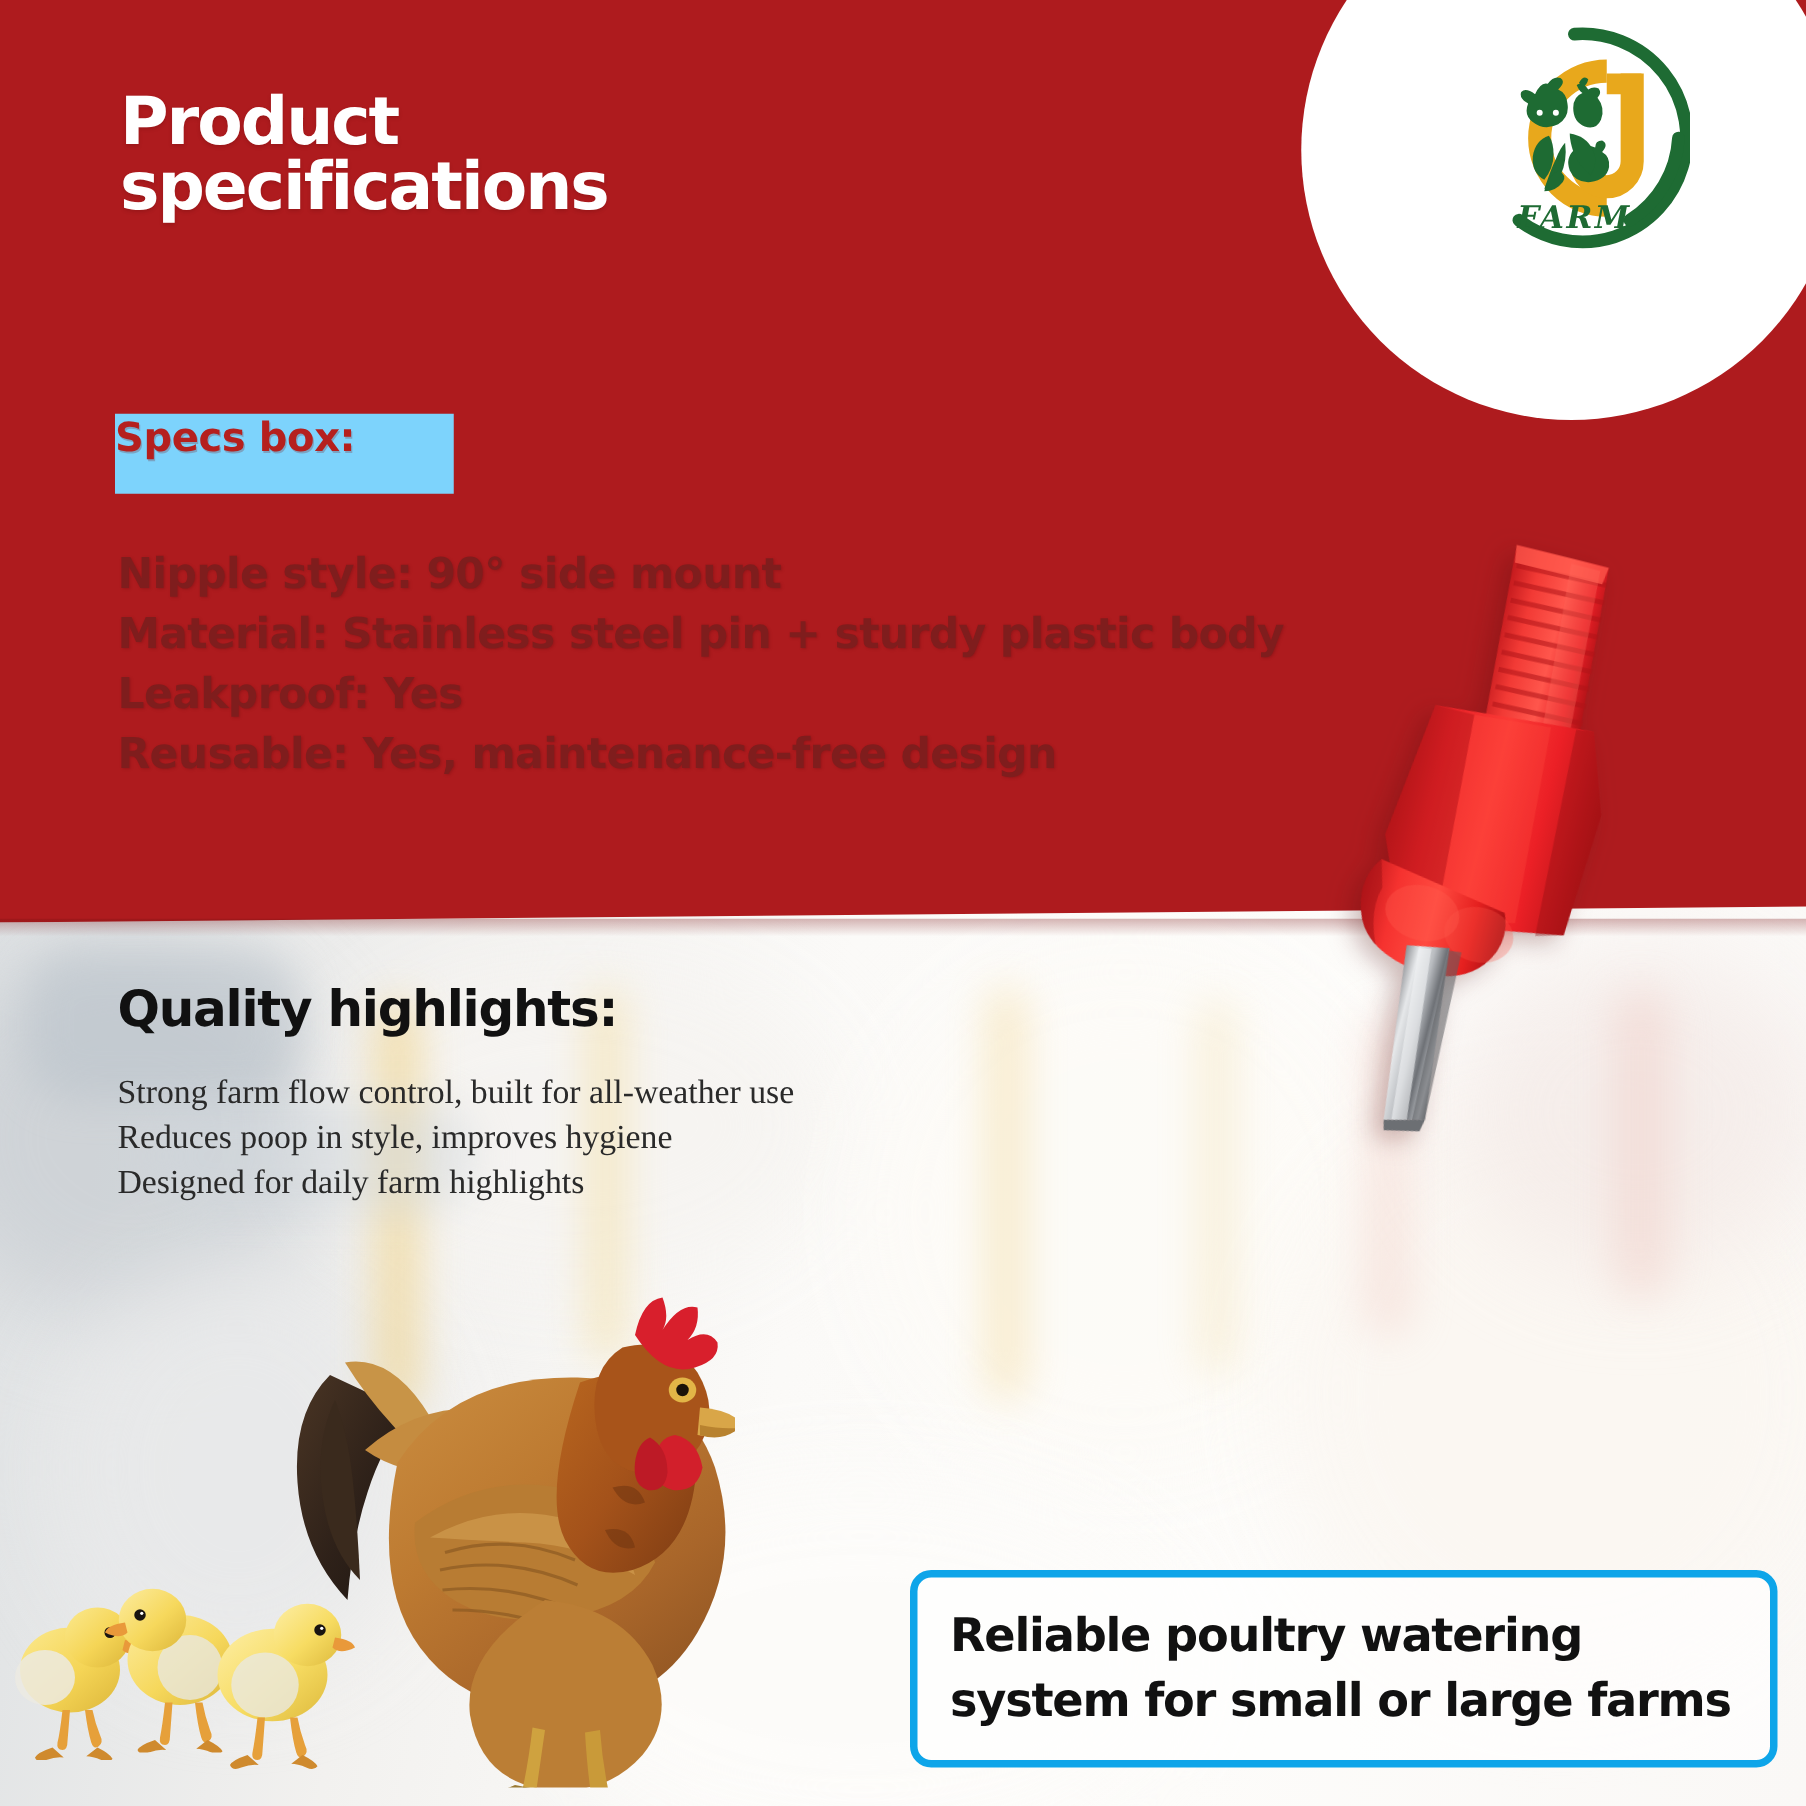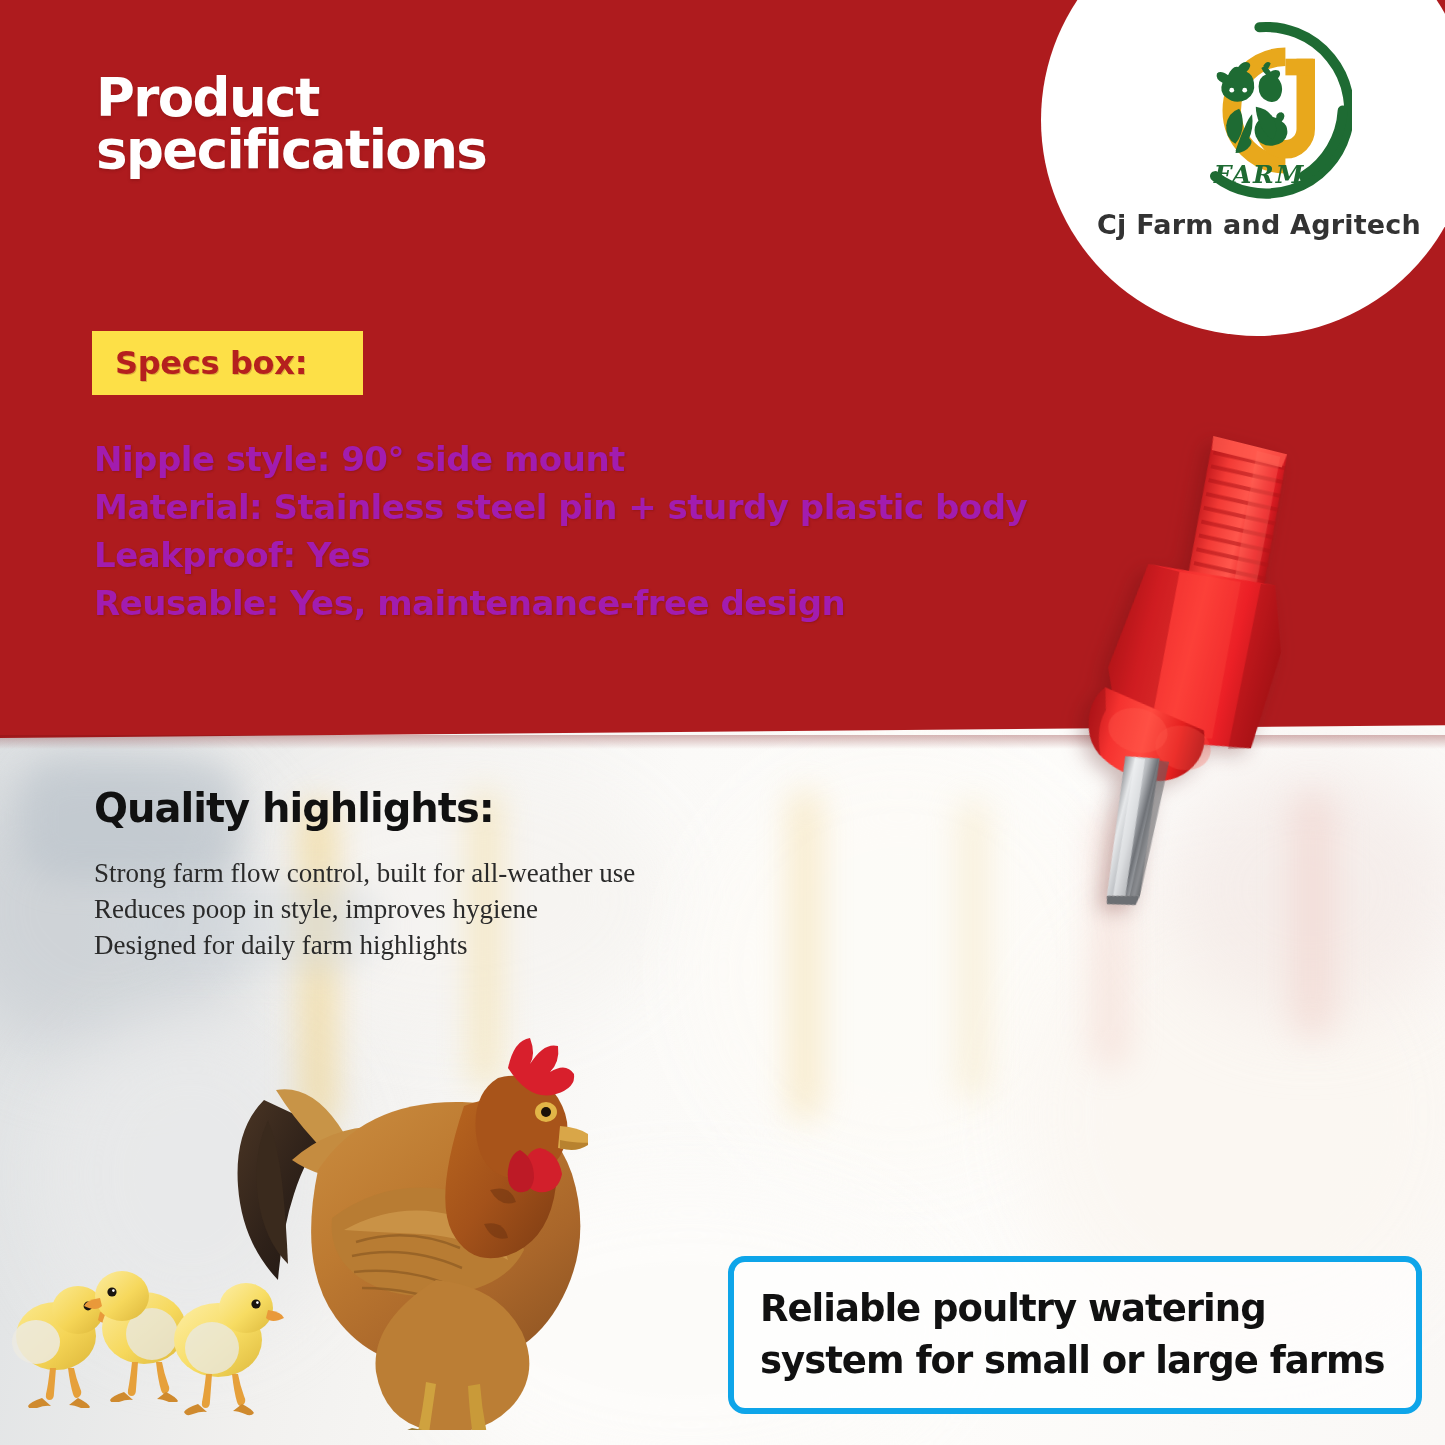"Cj Farm and Agritech" div.logo-name { html: <div>Cj Farm and Agritech</div> -> none }
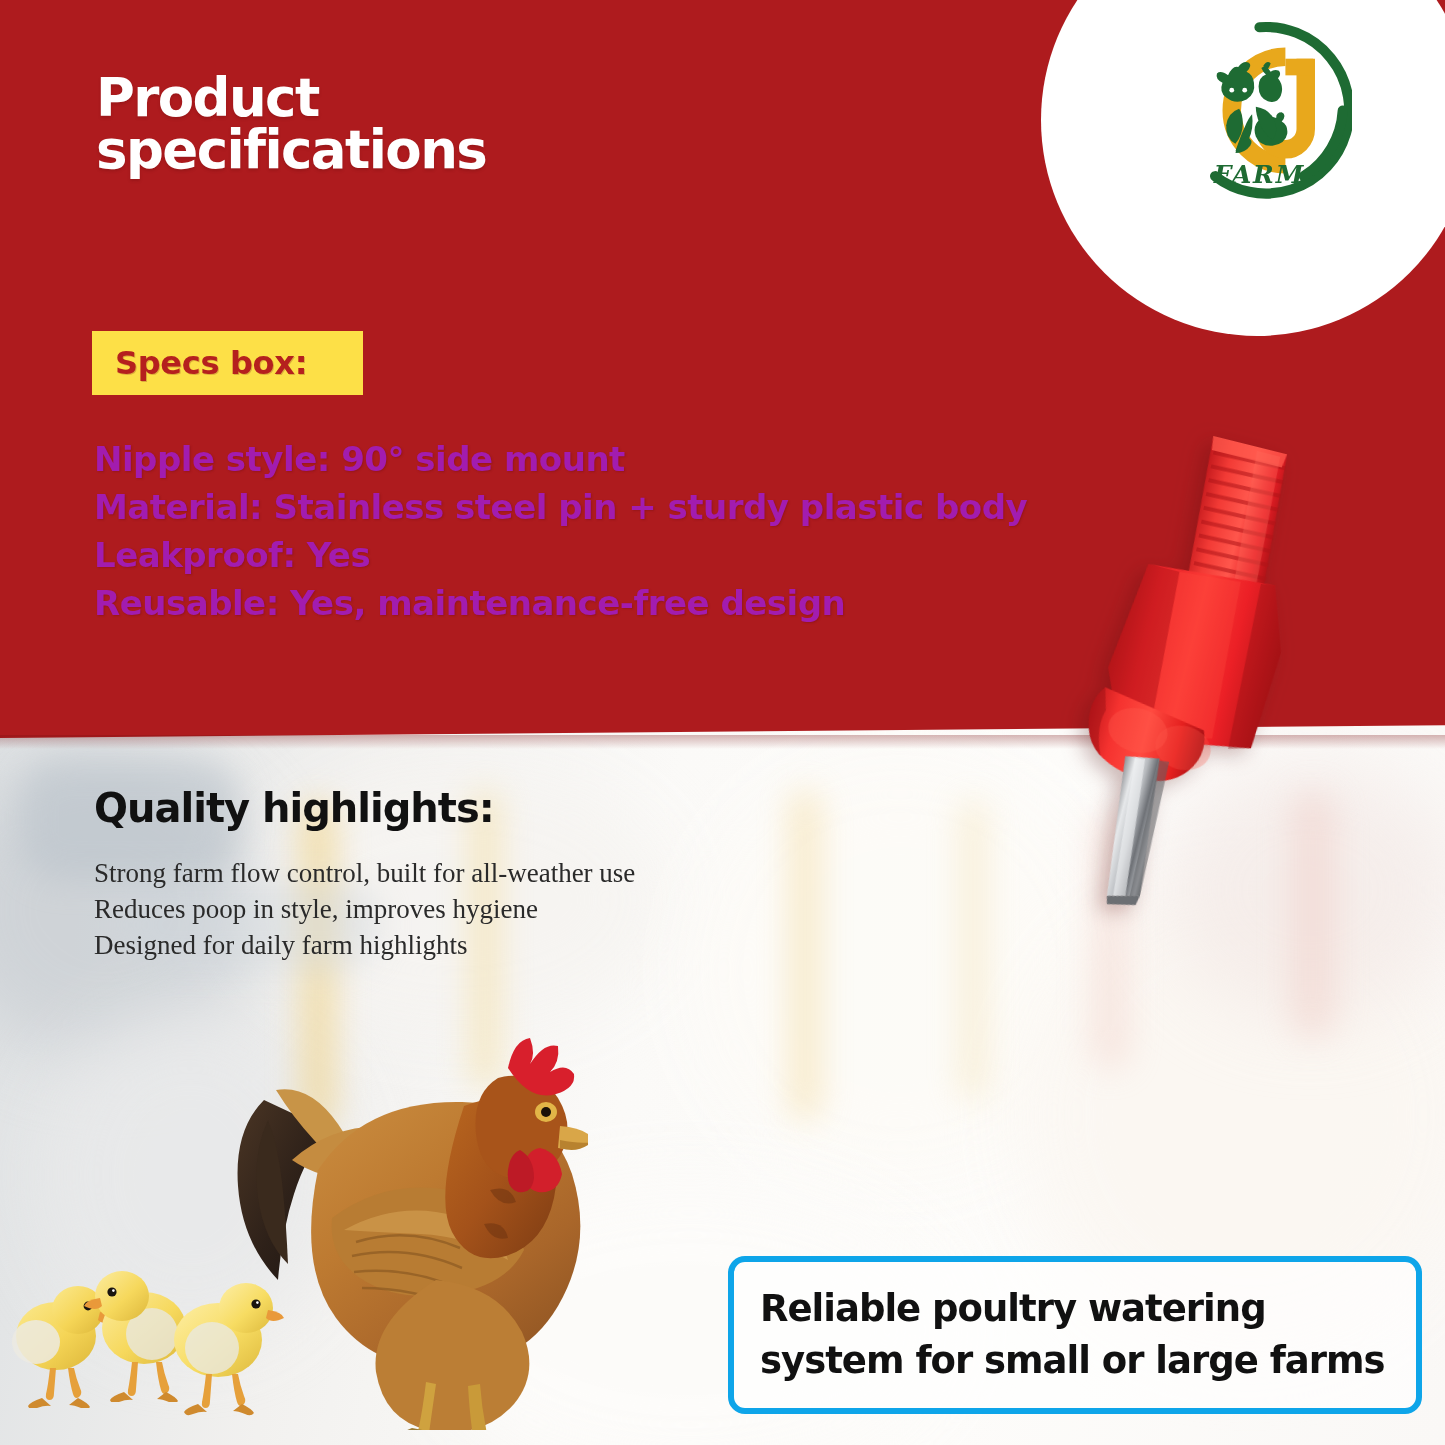"Specs box:" .specs-label-box { align-items: center -> none; background: #fde047 -> #7dd3fc; padding-left: 23px -> none }
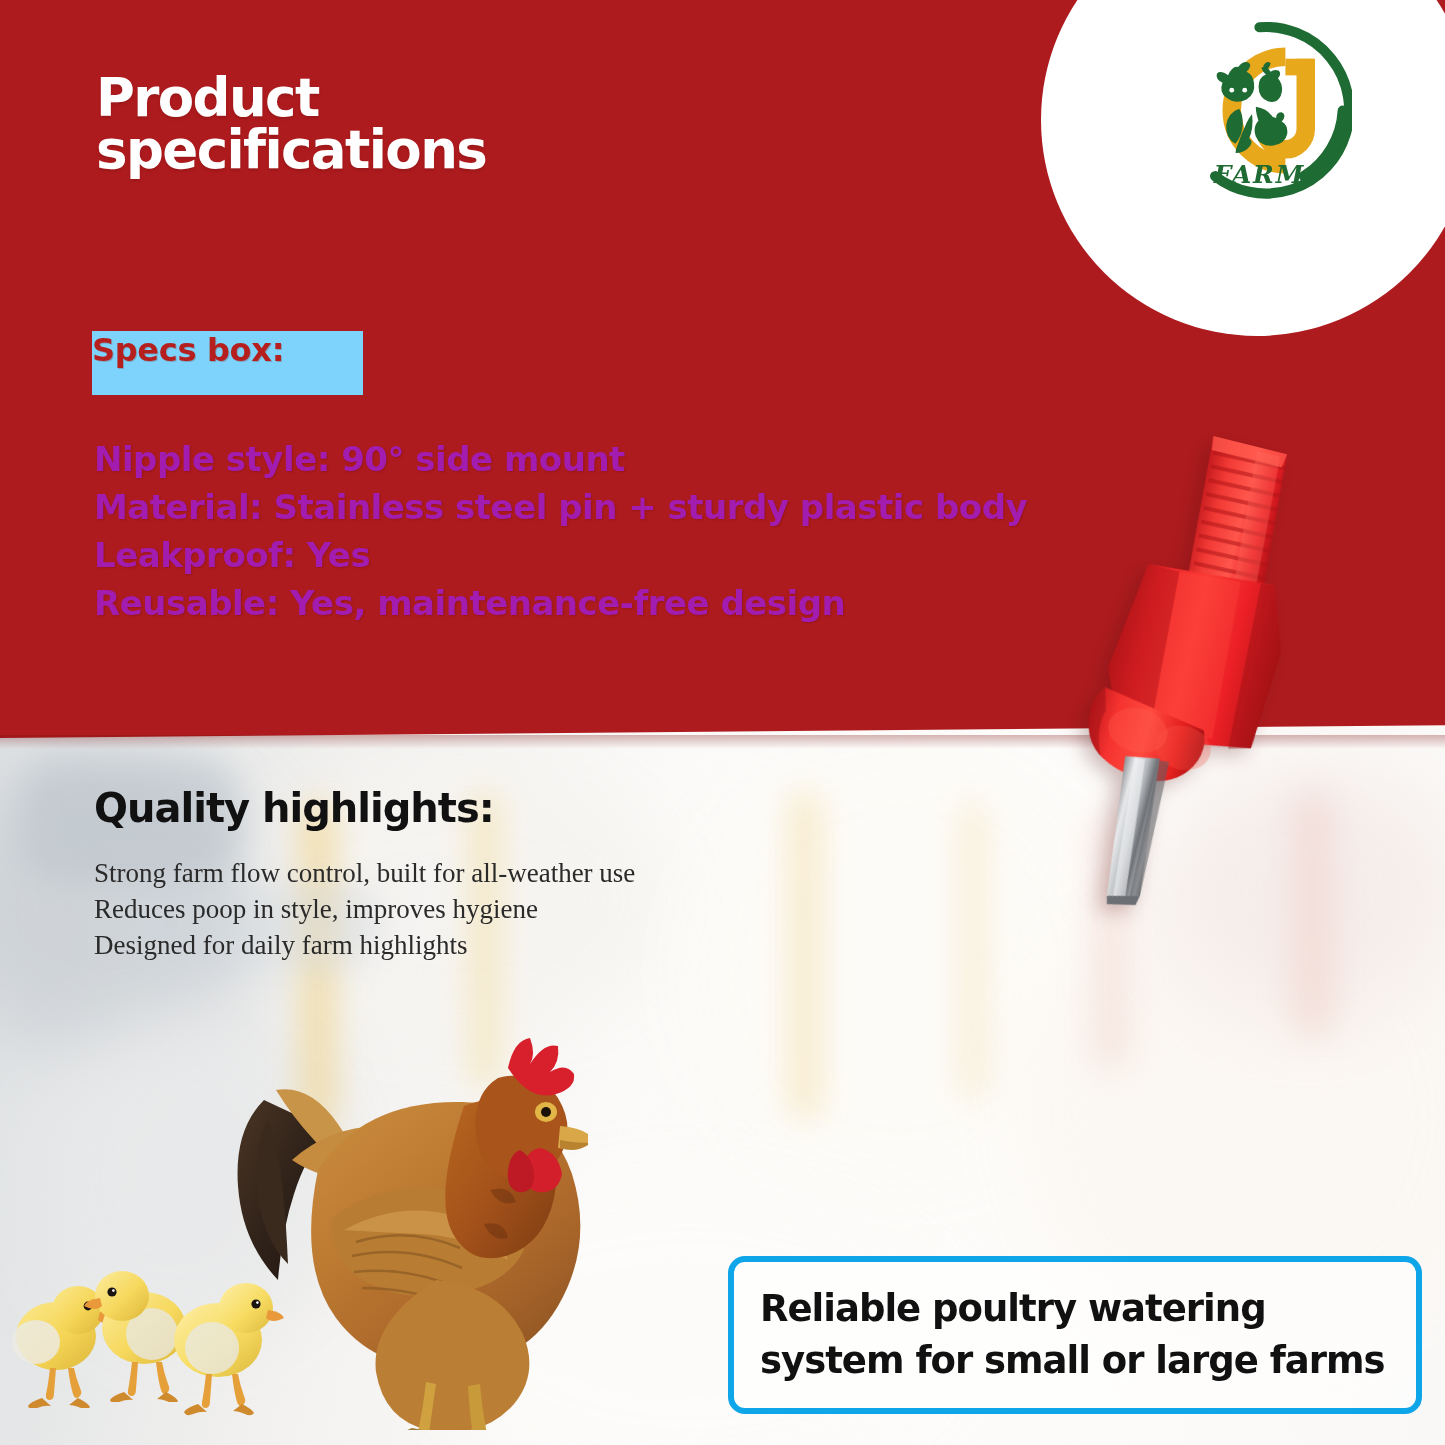"Nipple style: 90° side mount" .spec-line { color: #a21caf -> #7f1d1d }
